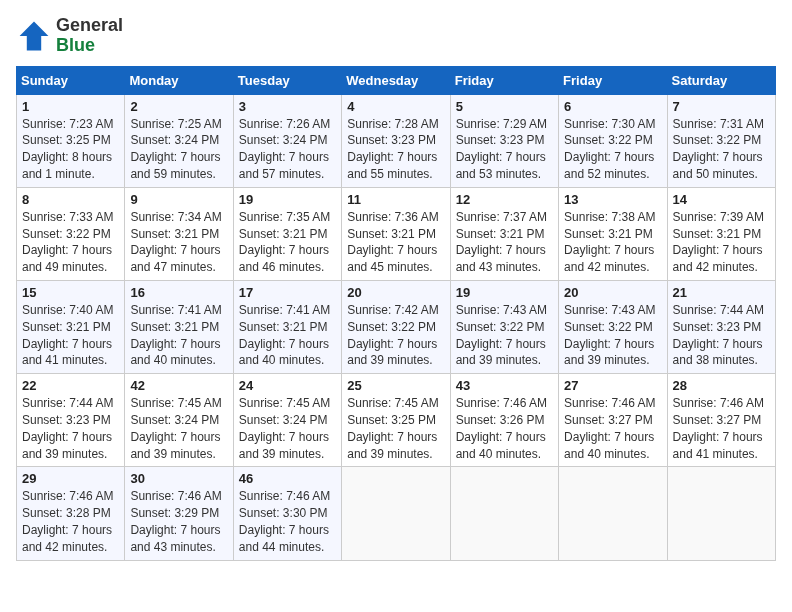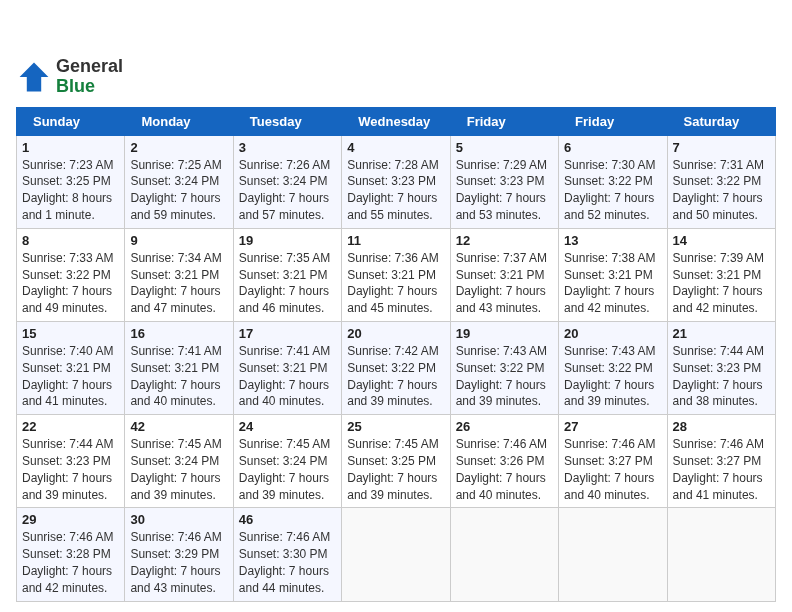"General" .header { margin-top: 41px -> none }
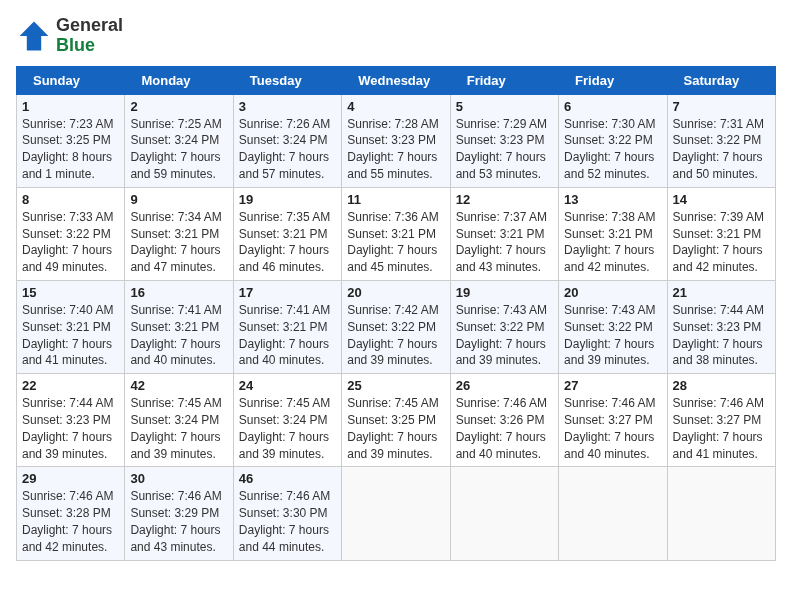"Sunday" thead tr th { padding: 6px 16px -> 6px 4px }
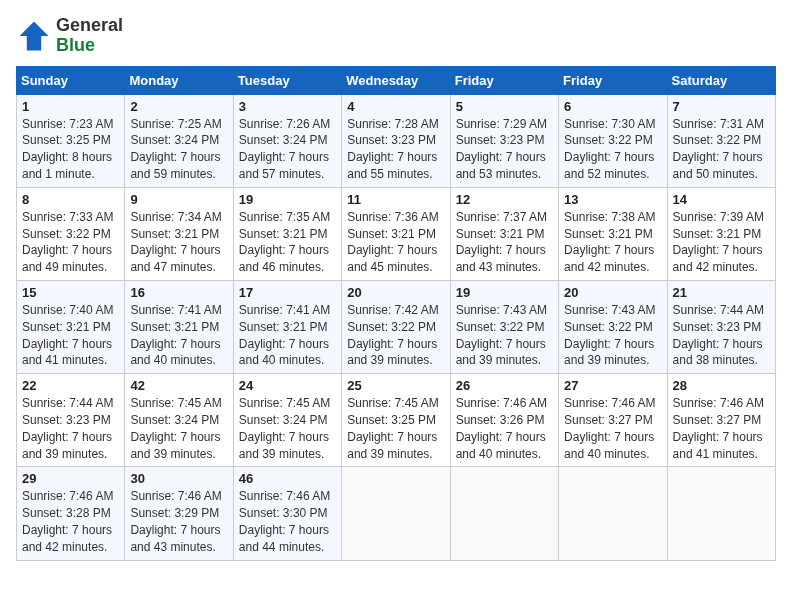"26" span.day-num { text: 26 -> 43 }
